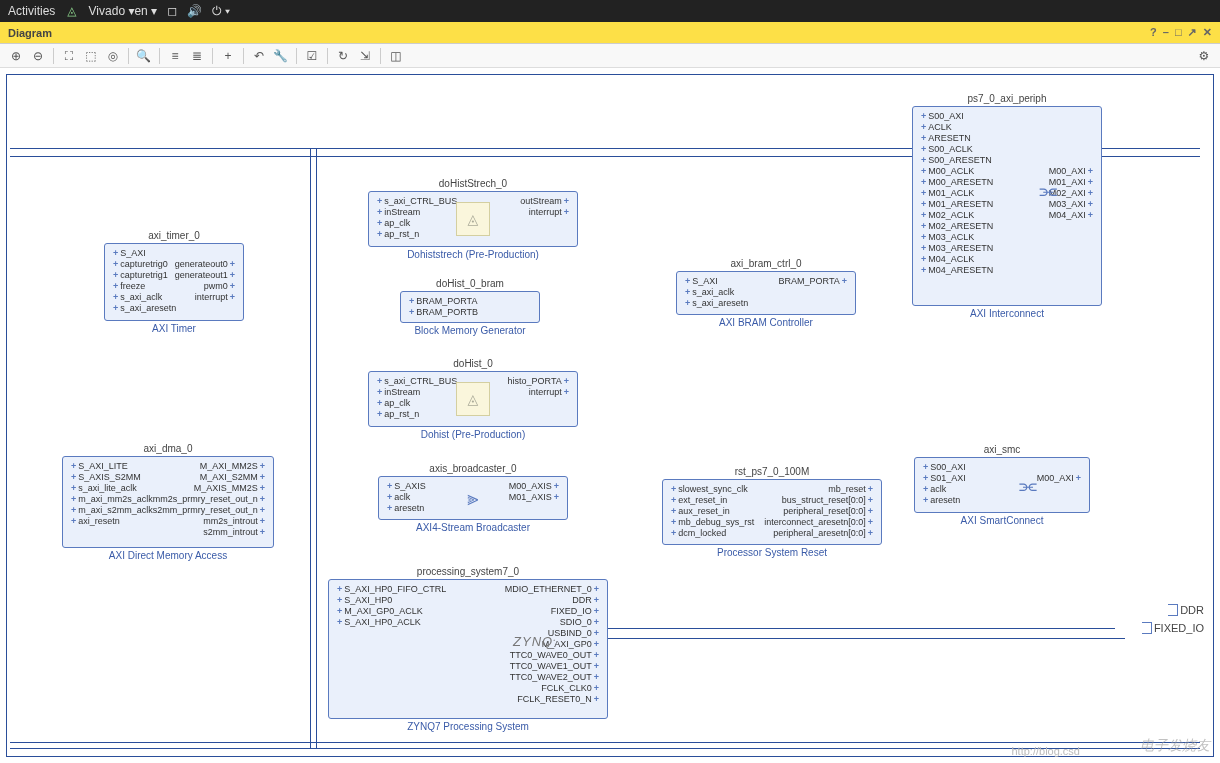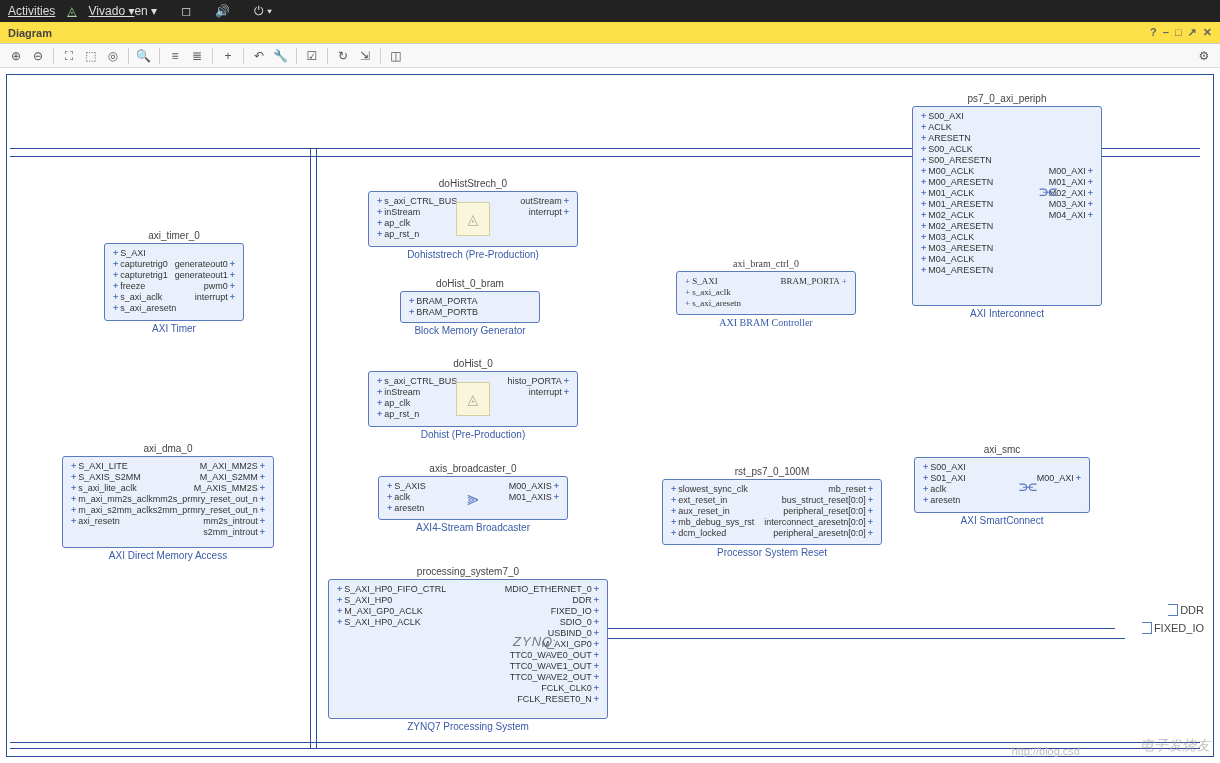"Activities" .topbar-left { text-decoration: underline -> none }
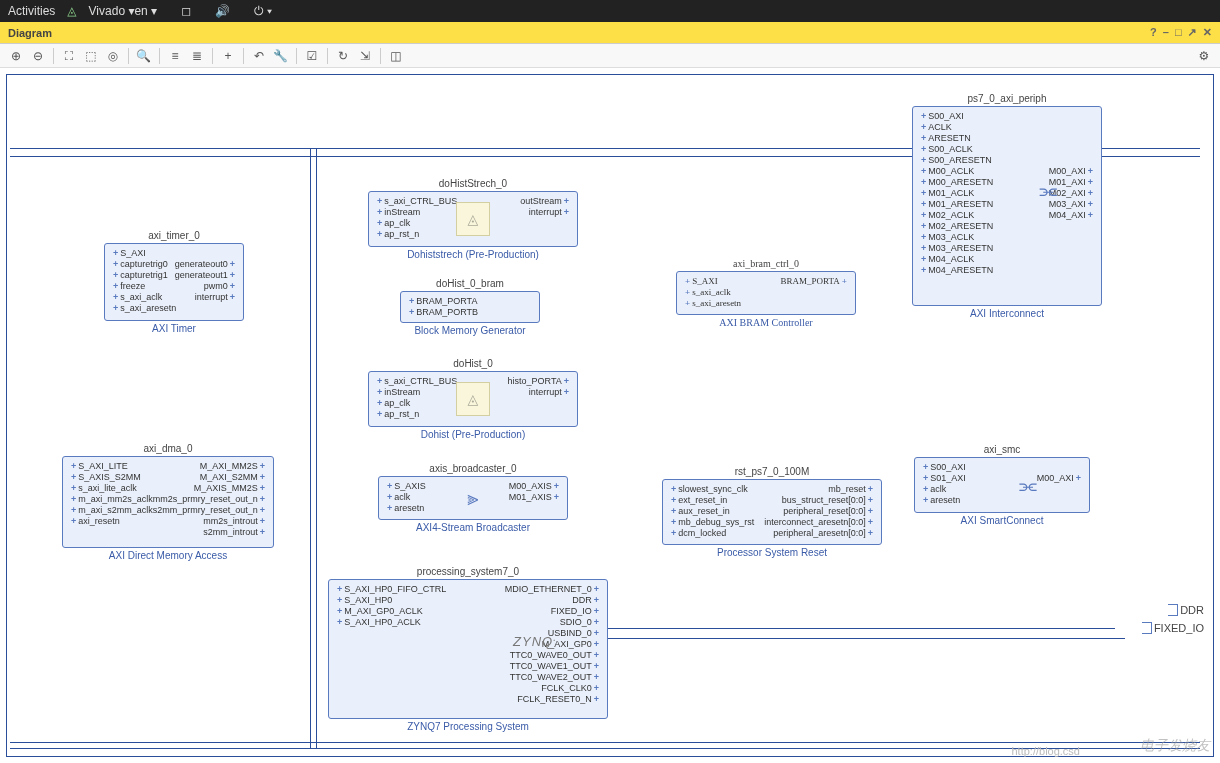"en ▾" .topbar-right { gap: 24px -> 10px }
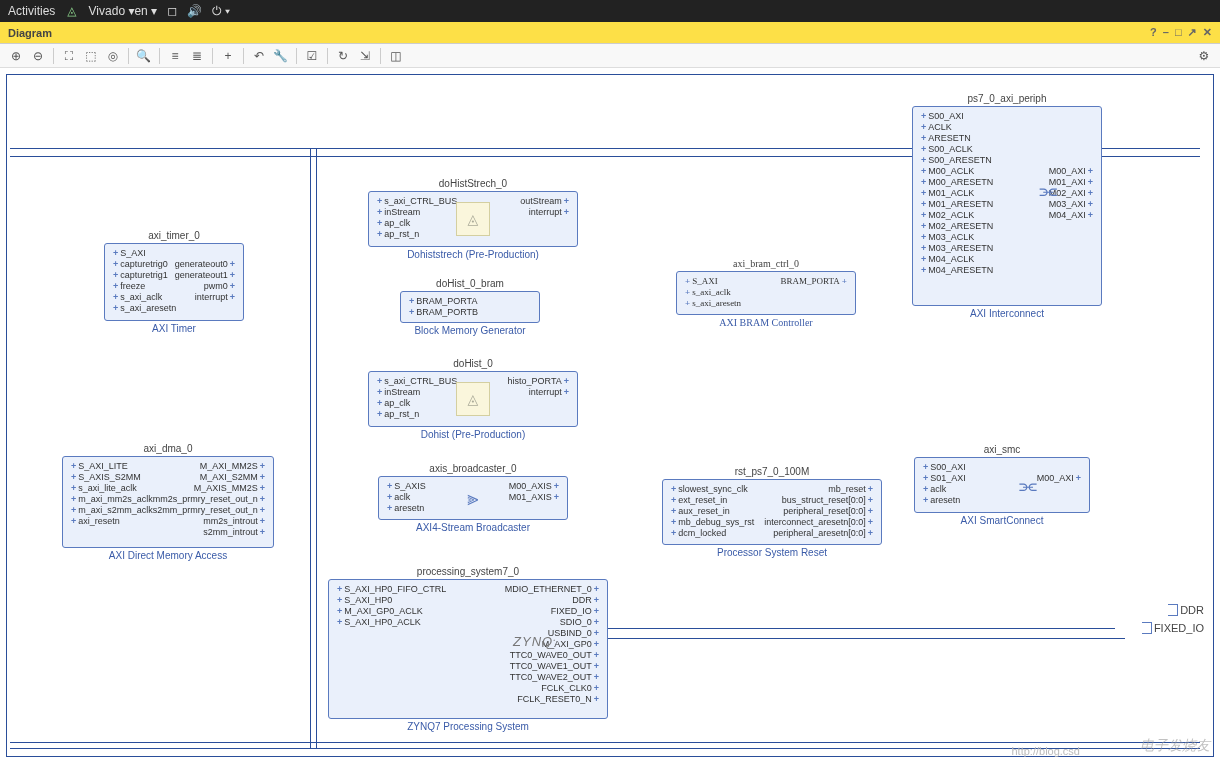"axi_bram_ctrl_0" div.block { font-family: Liberation Serif, serif -> none }
